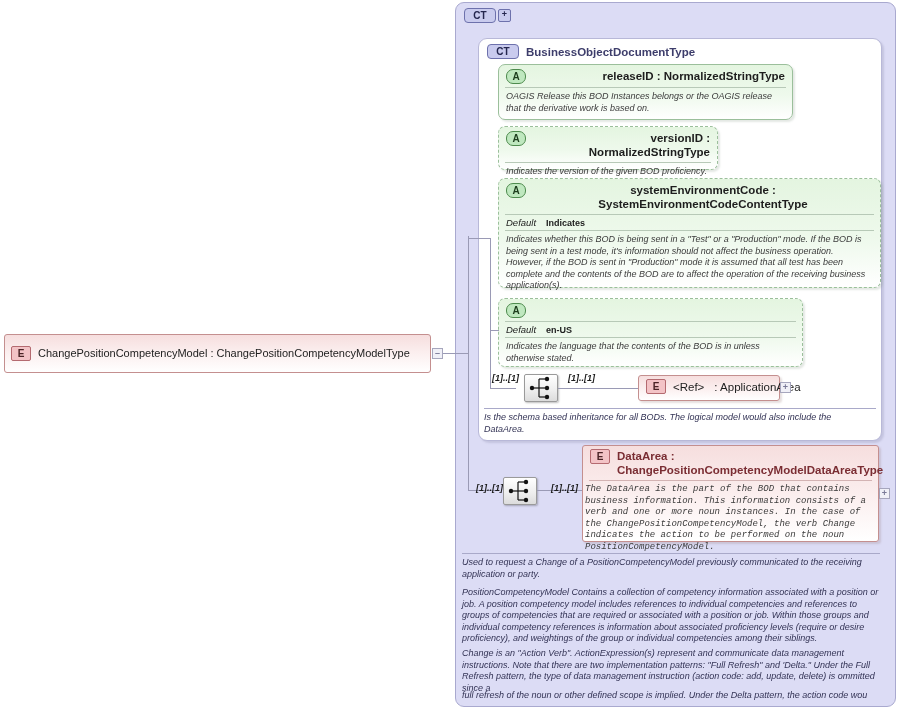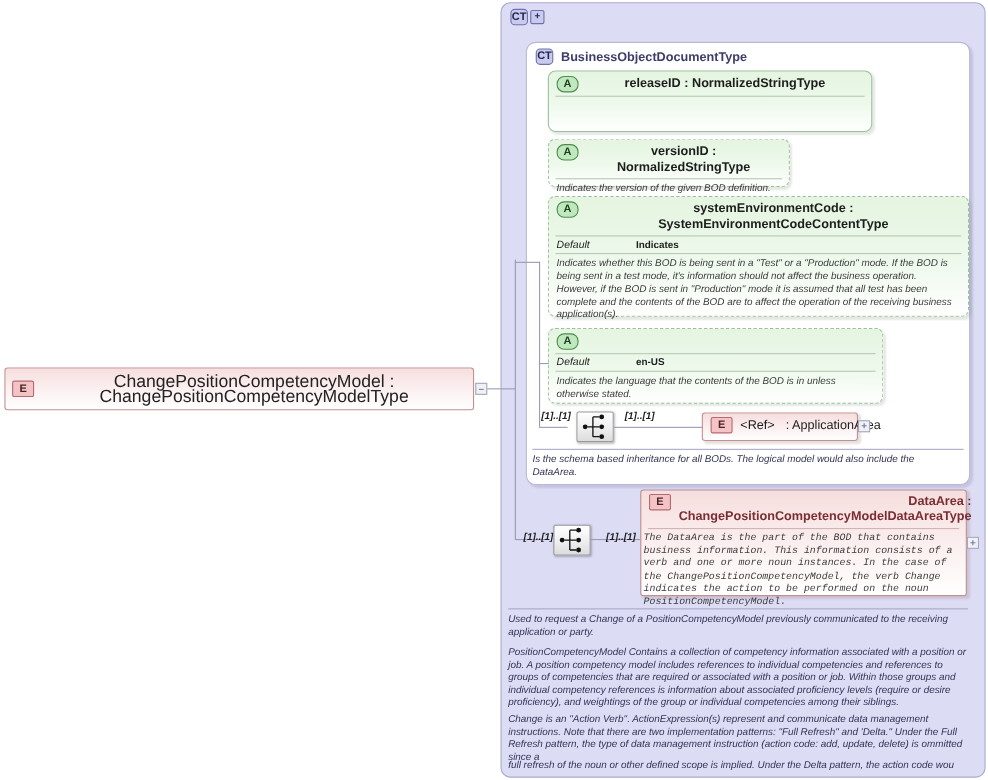"CT" .badge-ct { width: 16px -> 32px }
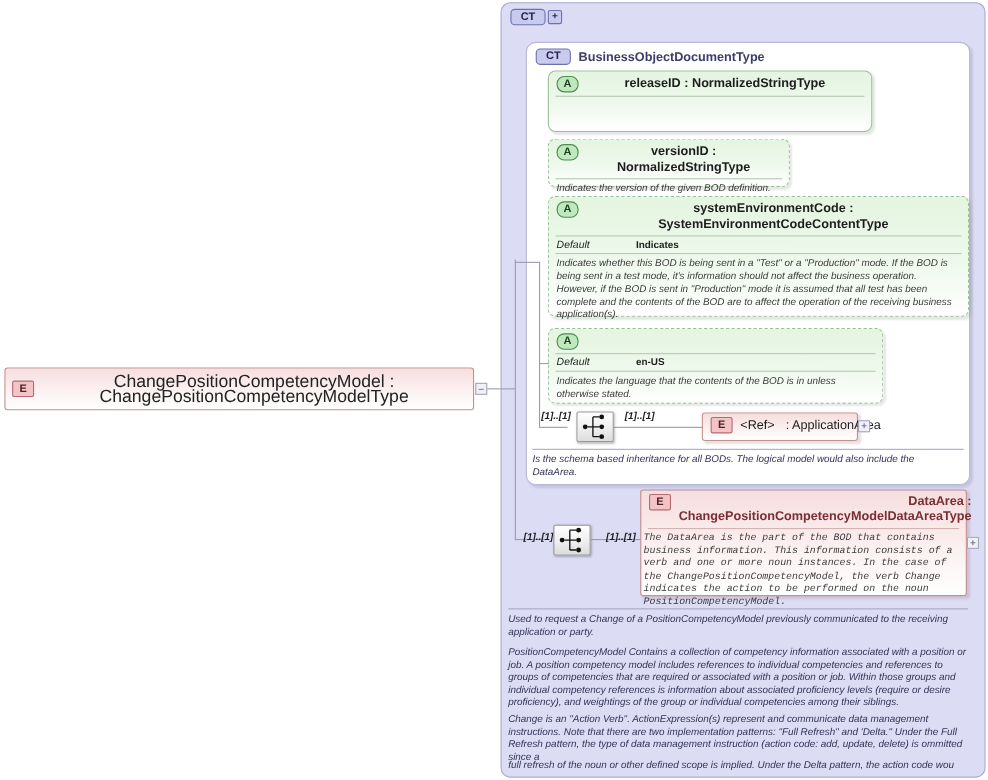"releaseID : NormalizedStringType" .attr-name.leftal { text-align: center -> right }
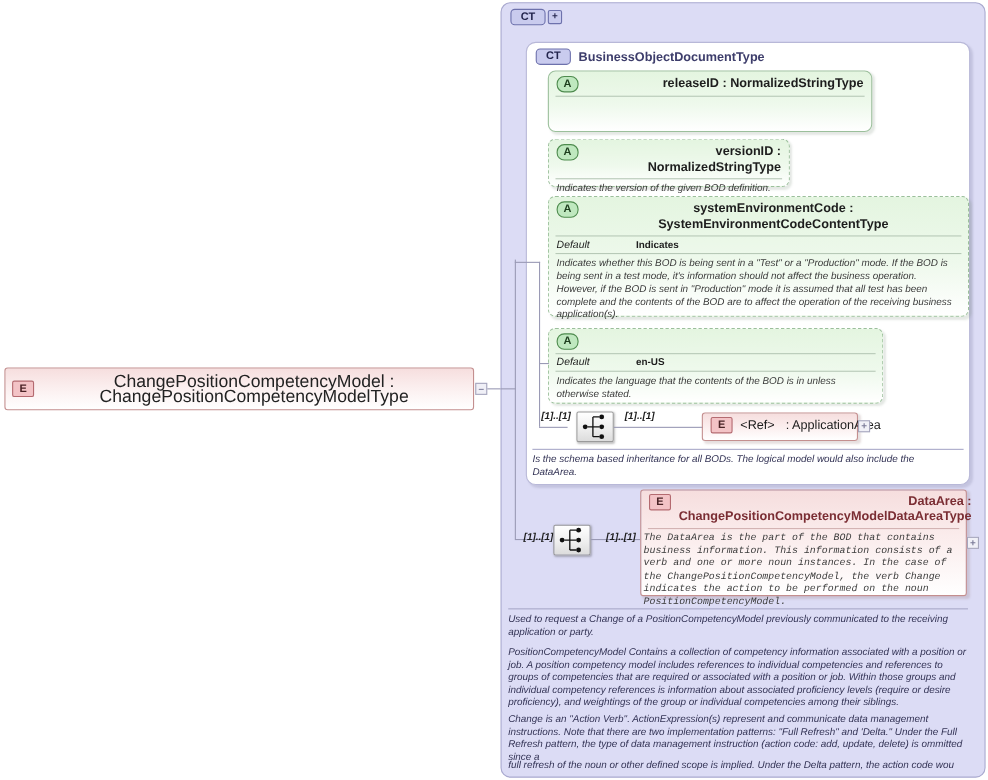"OAGIS Release this BOD Instances" div.doc { html: none -> <div>OAGIS Release this BOD Instances belongs or the OAGIS release that the derivative work is based on.</div> }
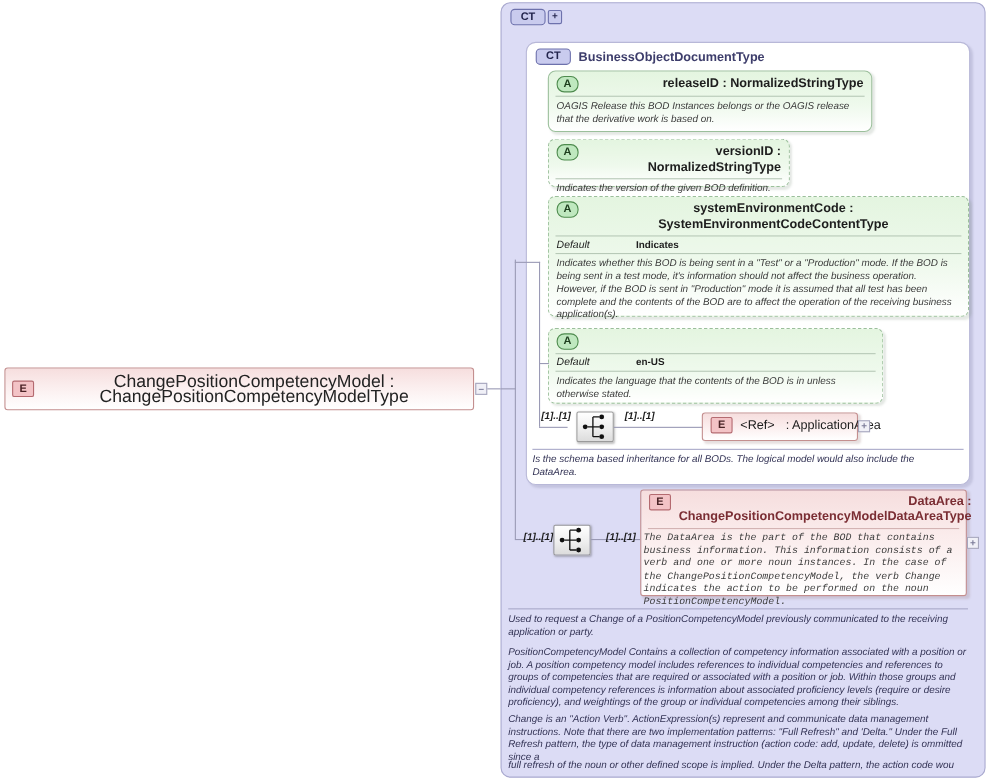"Indicates the version of the" div.doc { text: definition -> proficiency }
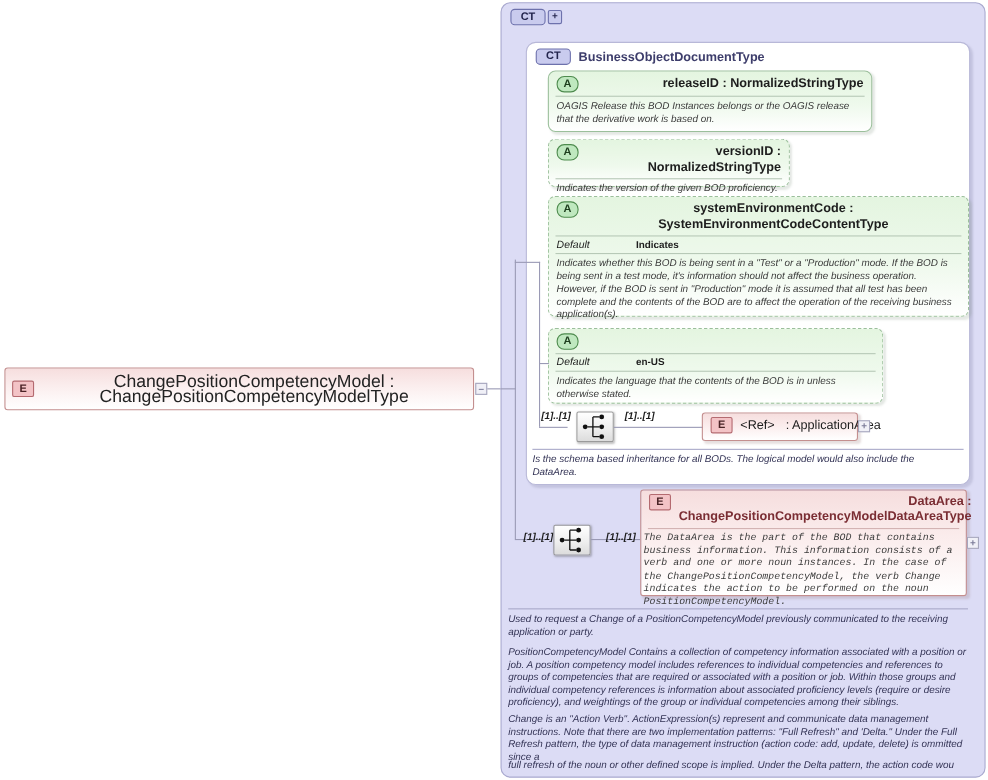"Default" .default-row { gap: 32px -> none }
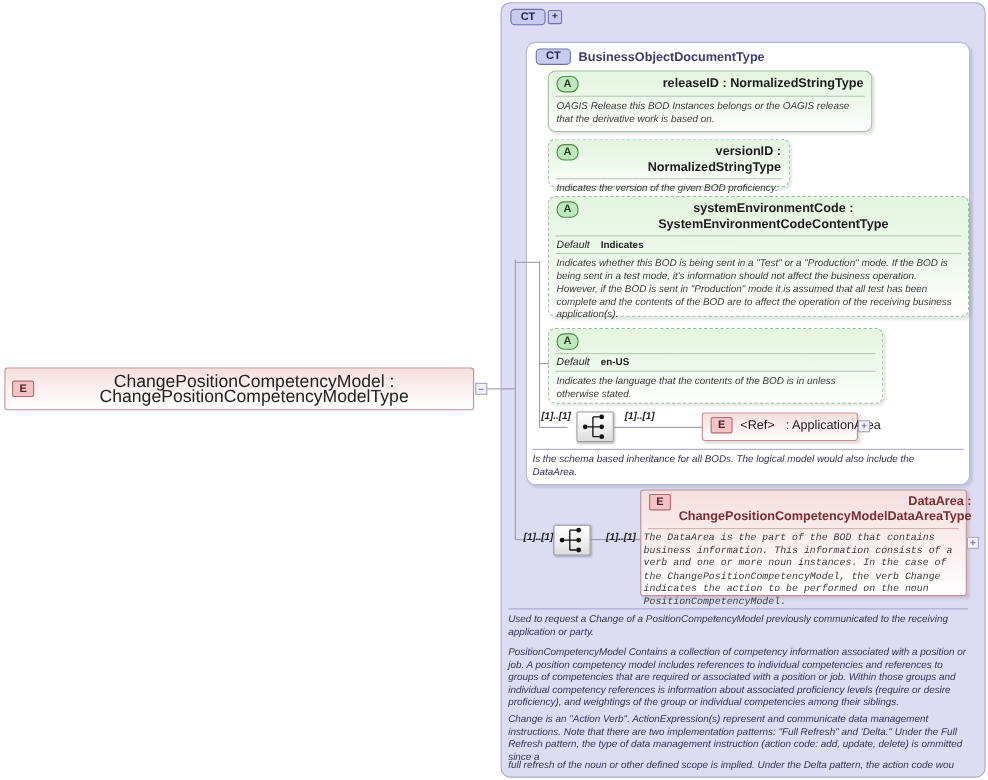"ChangePositionCompetencyModel :" .elem-title { font-size: 16px -> 11px; text-align: center -> left }
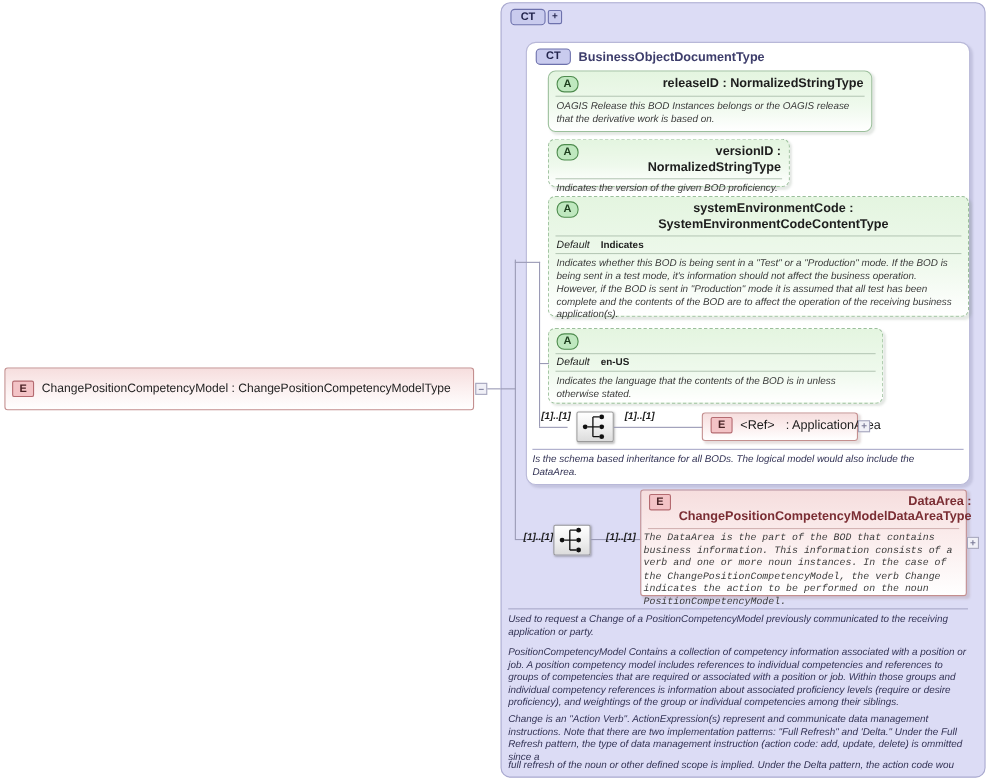"DataArea :" .ref-title-strong { text-align: right -> left }
